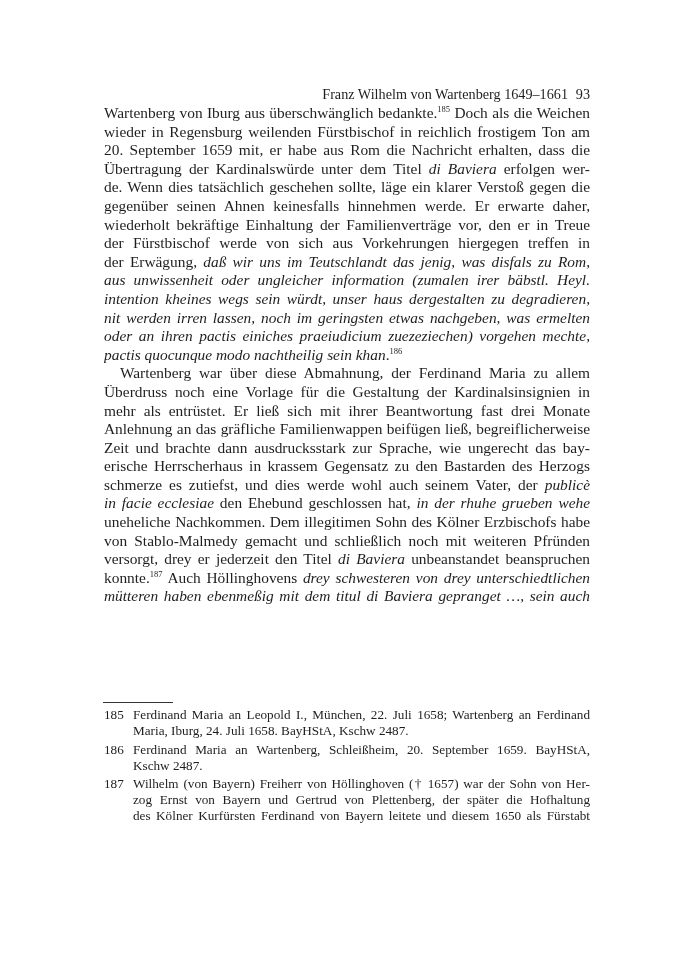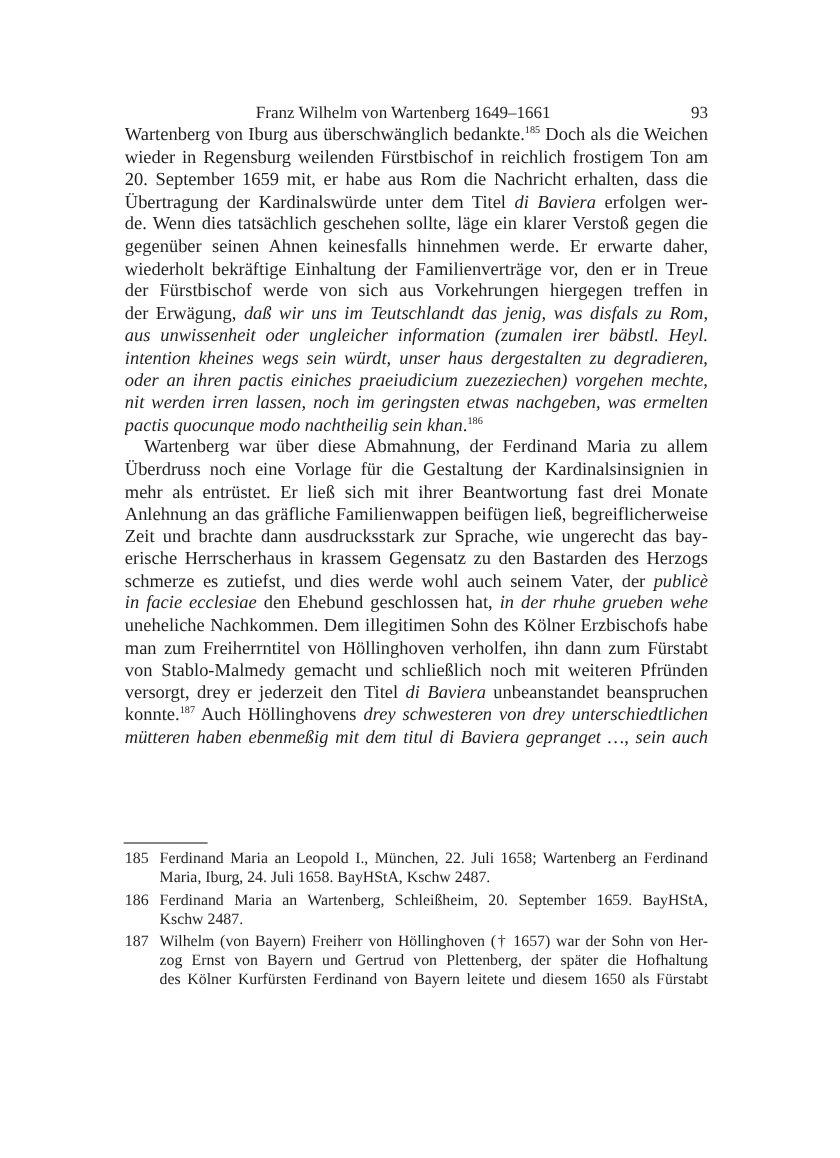"Franz Wilhelm von Wartenberg 1649–1661" .running-title { text-align: center -> right }
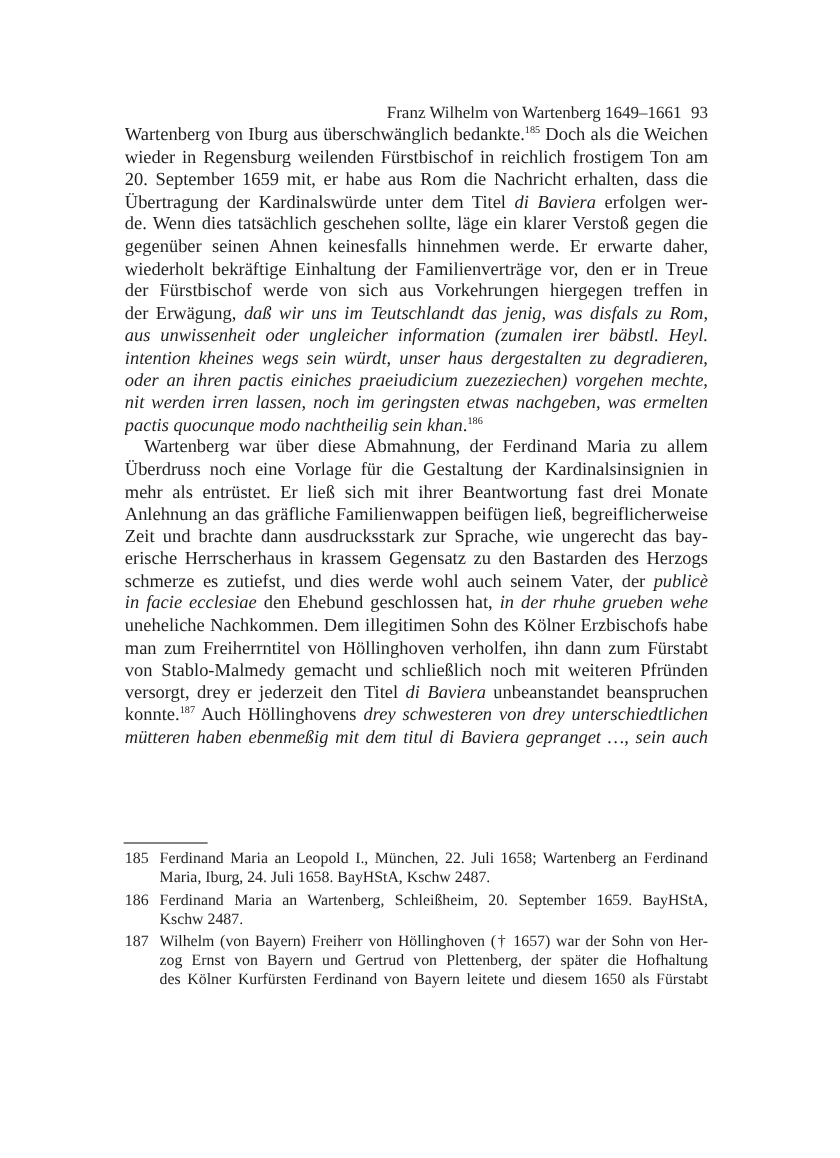"oder an ihren pactis einiches" span.line { order: before "nit werden irren lassen, noch" -> after "nit werden irren lassen, noch" }
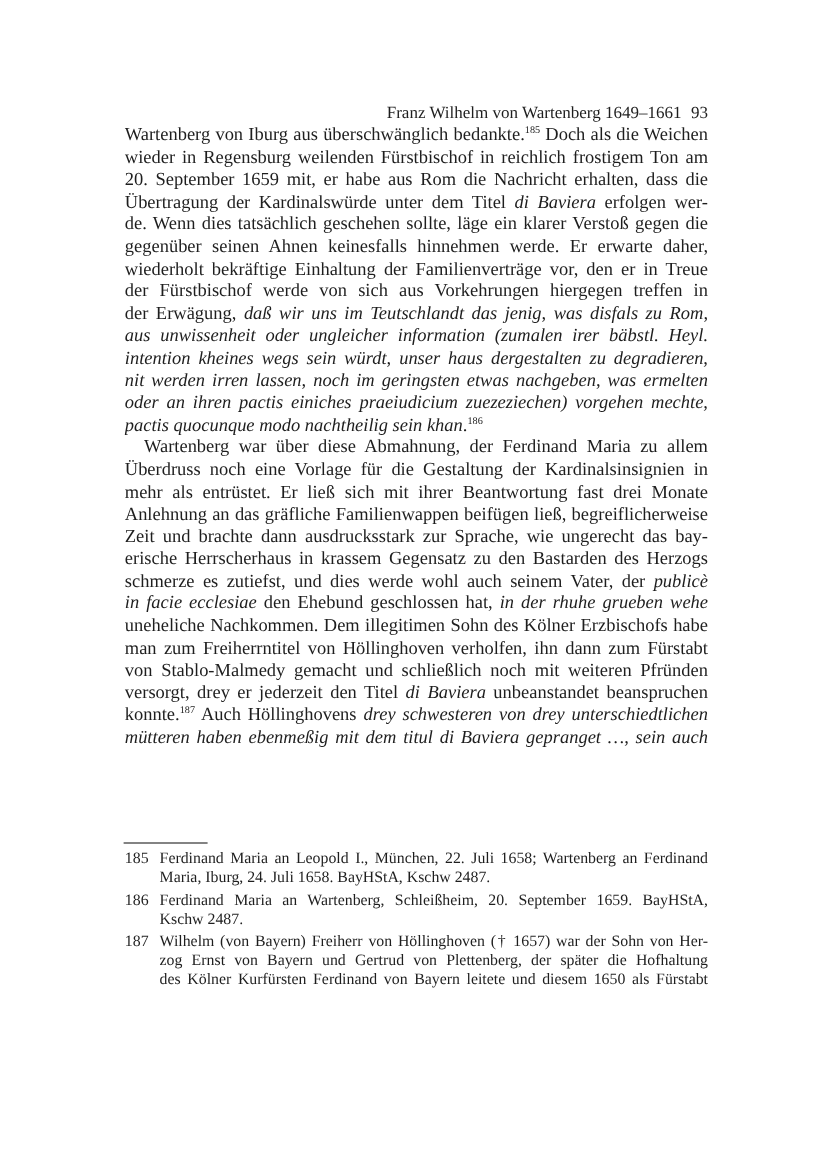"man zum Freiherrntitel von Höllinghoven" span.line { html: <span><span>man zum Freiherrntitel von Höllinghoven verholfen, ihn dann zum Fürstabt</span></span> -> none }
